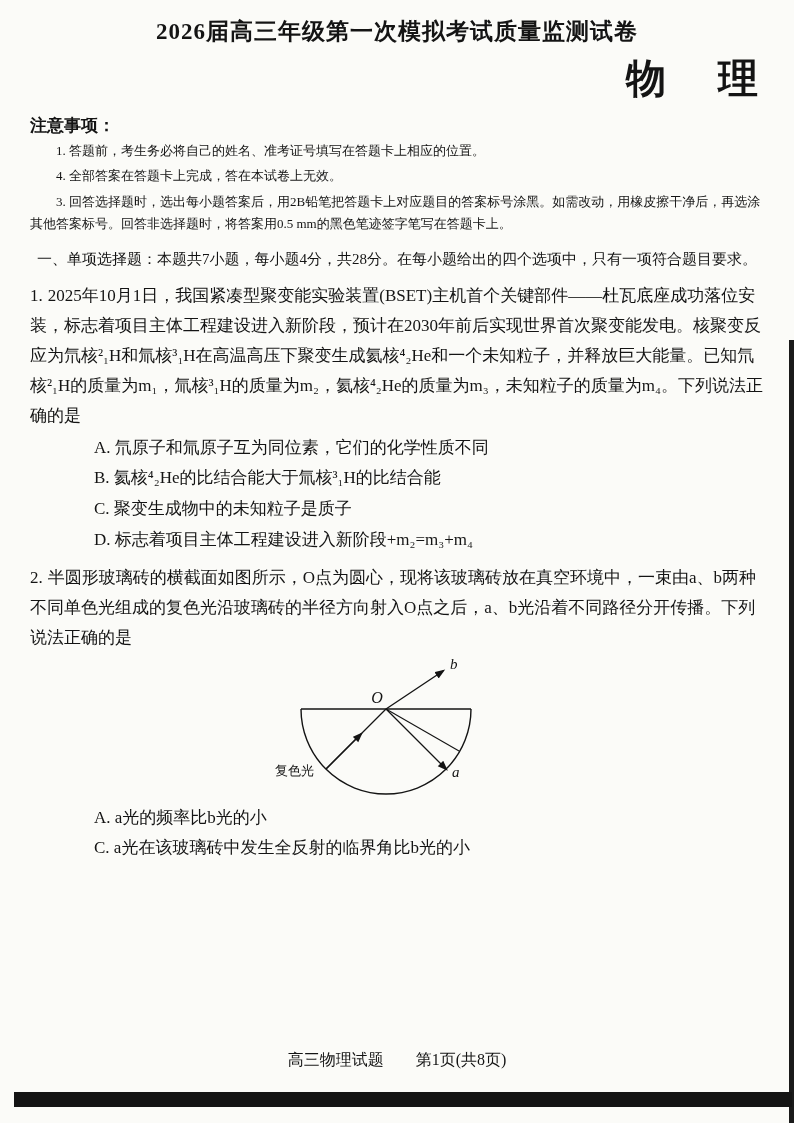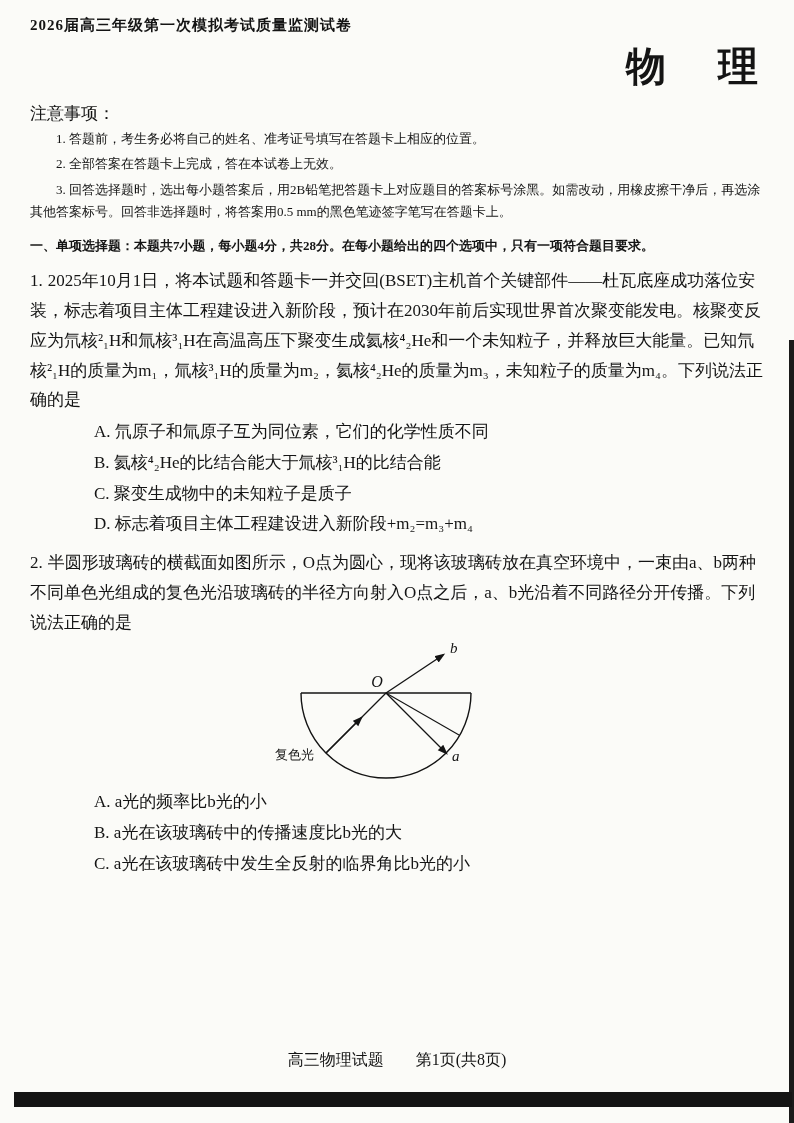"2026届高三年级第一次模拟考试质量监测试卷" .doc-title { font-size: 15px -> 23px; text-align: left -> center }
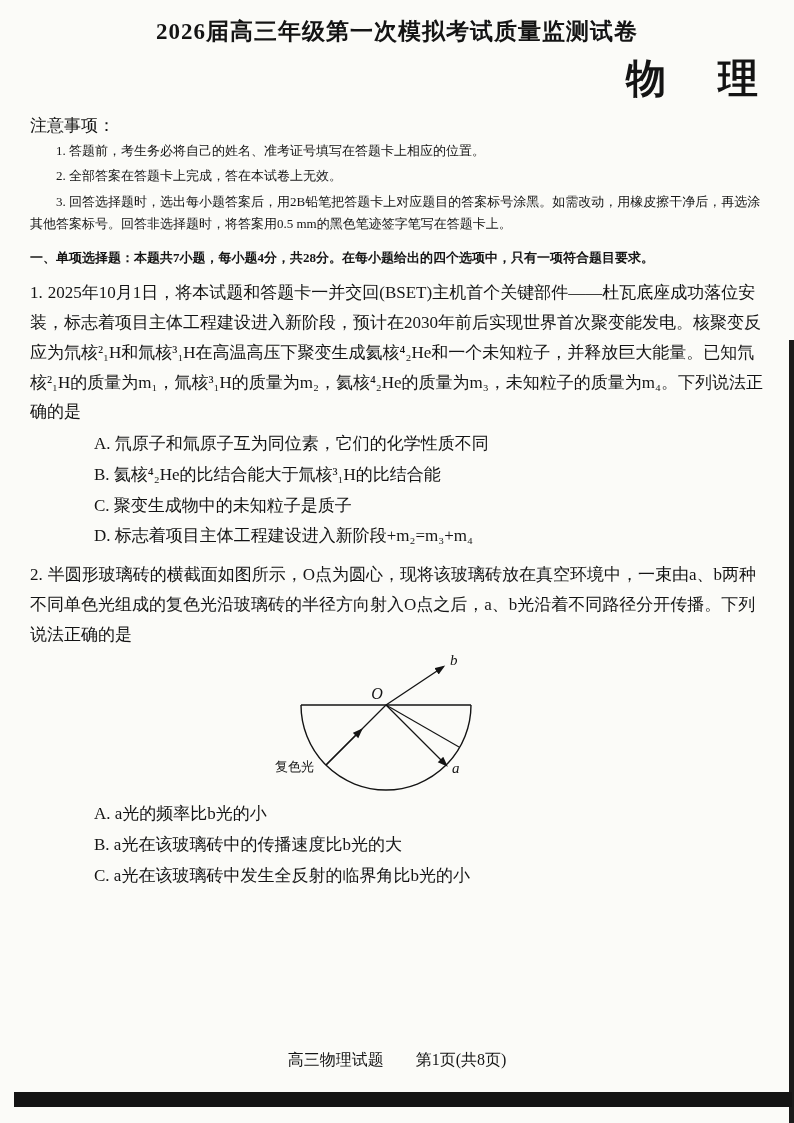"注意事项：" .notice-heading { font-weight: normal -> bold }
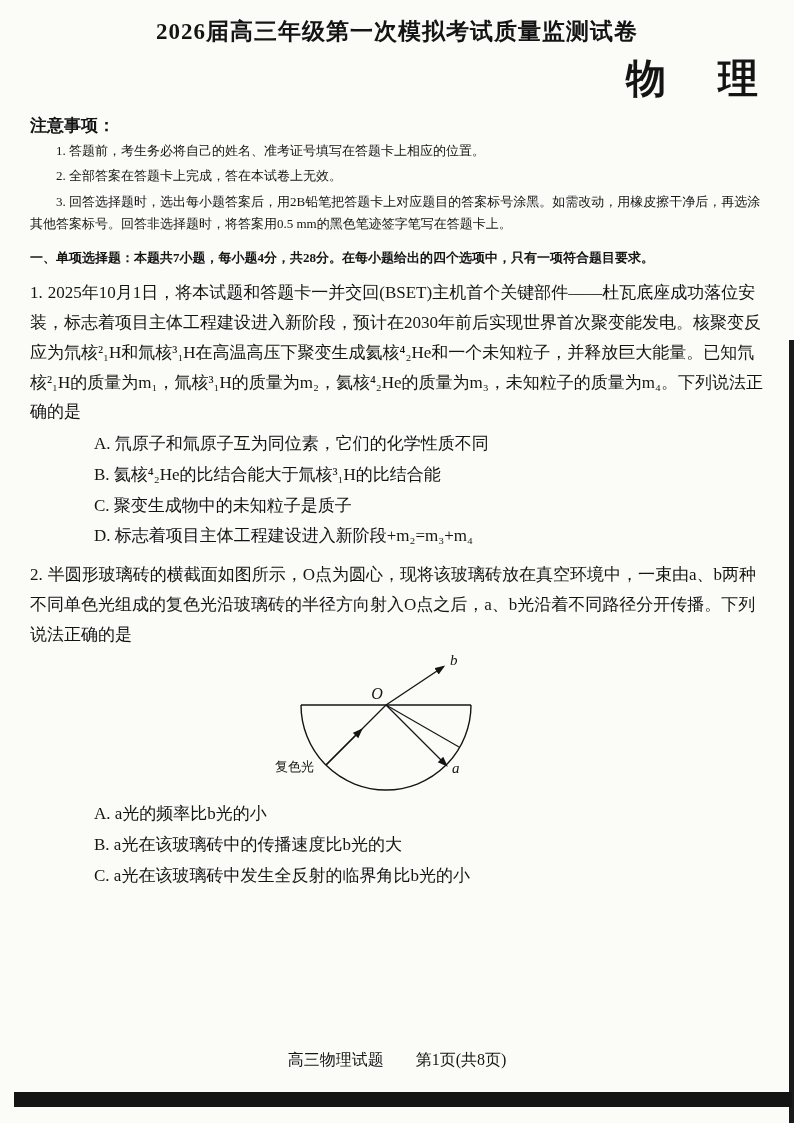"2. 全部答案在答题卡上完成，答在本试卷上无效。" p.notice { text: 2 -> 4 }
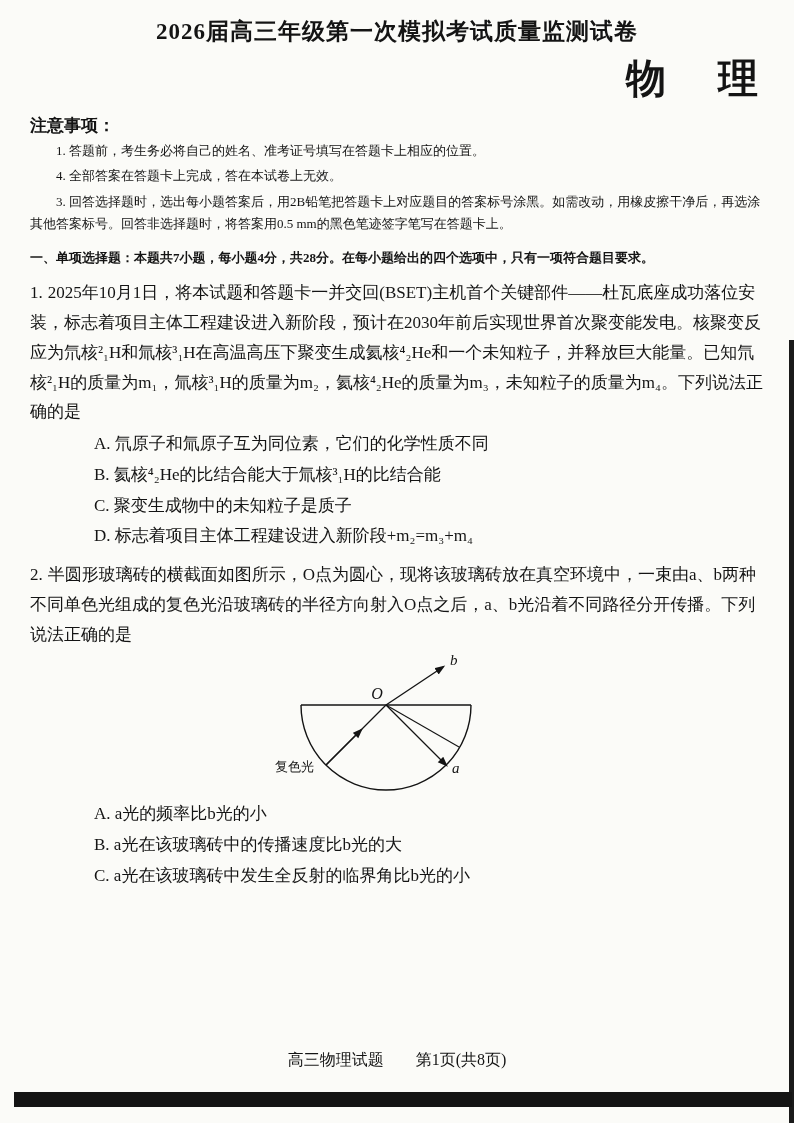"一、单项选择题：本题共7小题，每小题4分，共28分。在每小题给出的四个选项中，只" .section-heading { font-size: 13px -> 15px; font-weight: bold -> normal; margin: 12px 0 4px 0 -> 12px 0 4px 7px }
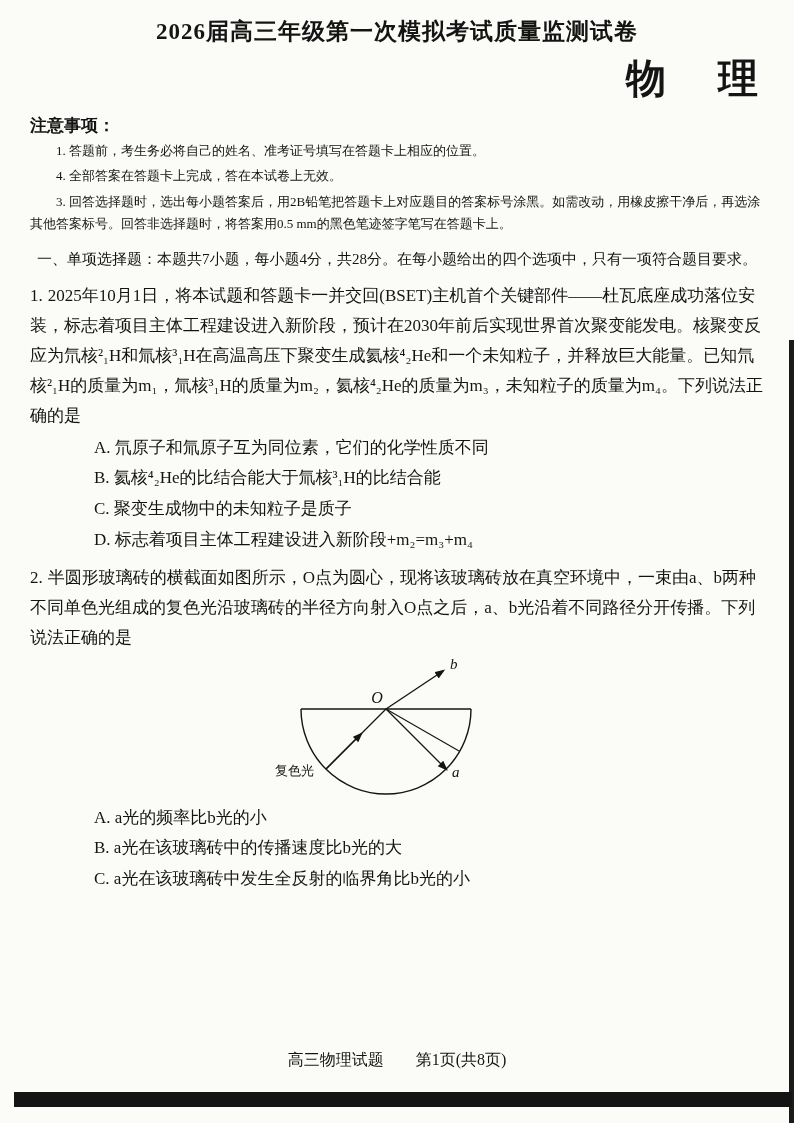"2025年10月1日，将本试题和答题卡一并交回(BSET)主机首个关键部件——杜" span { text: 将本试题和答题卡一并交回 -> 我国紧凑型聚变能实验装置 }
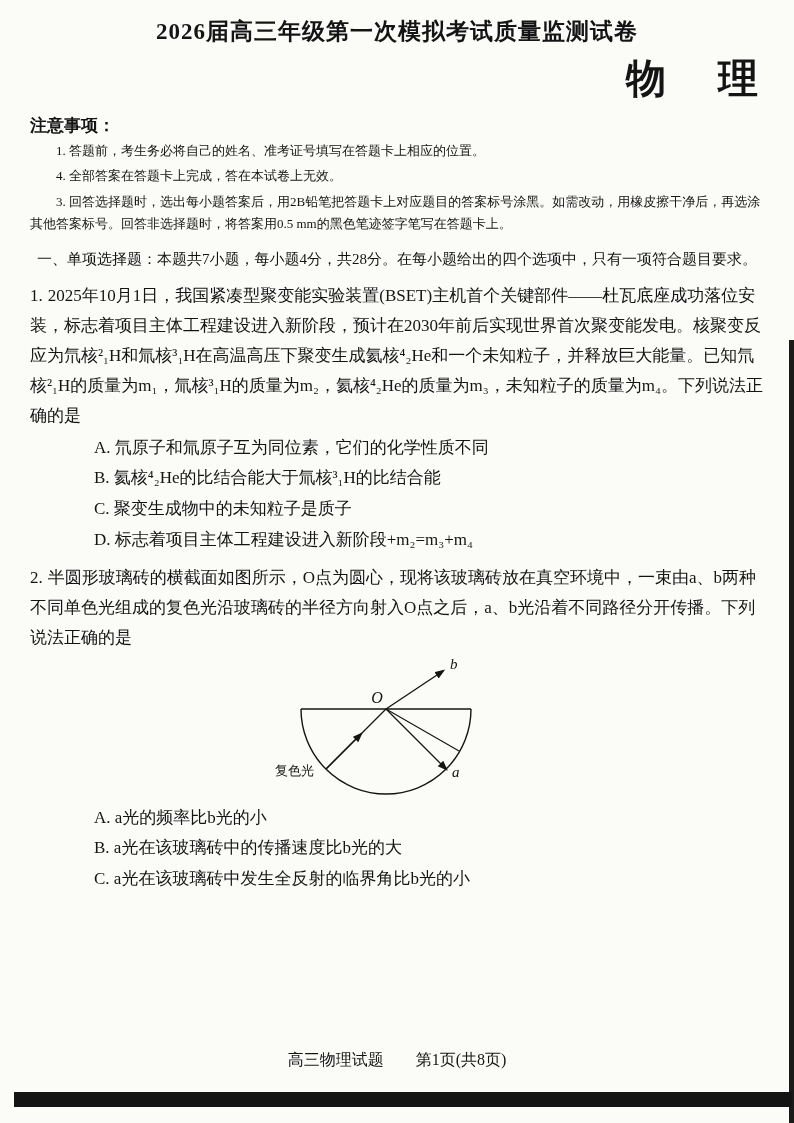"B. a光在该玻璃砖中的传播速度比b光的大" li { html: <li>B. a光在该玻璃砖中的传播速度比b光的大</li> -> none }
